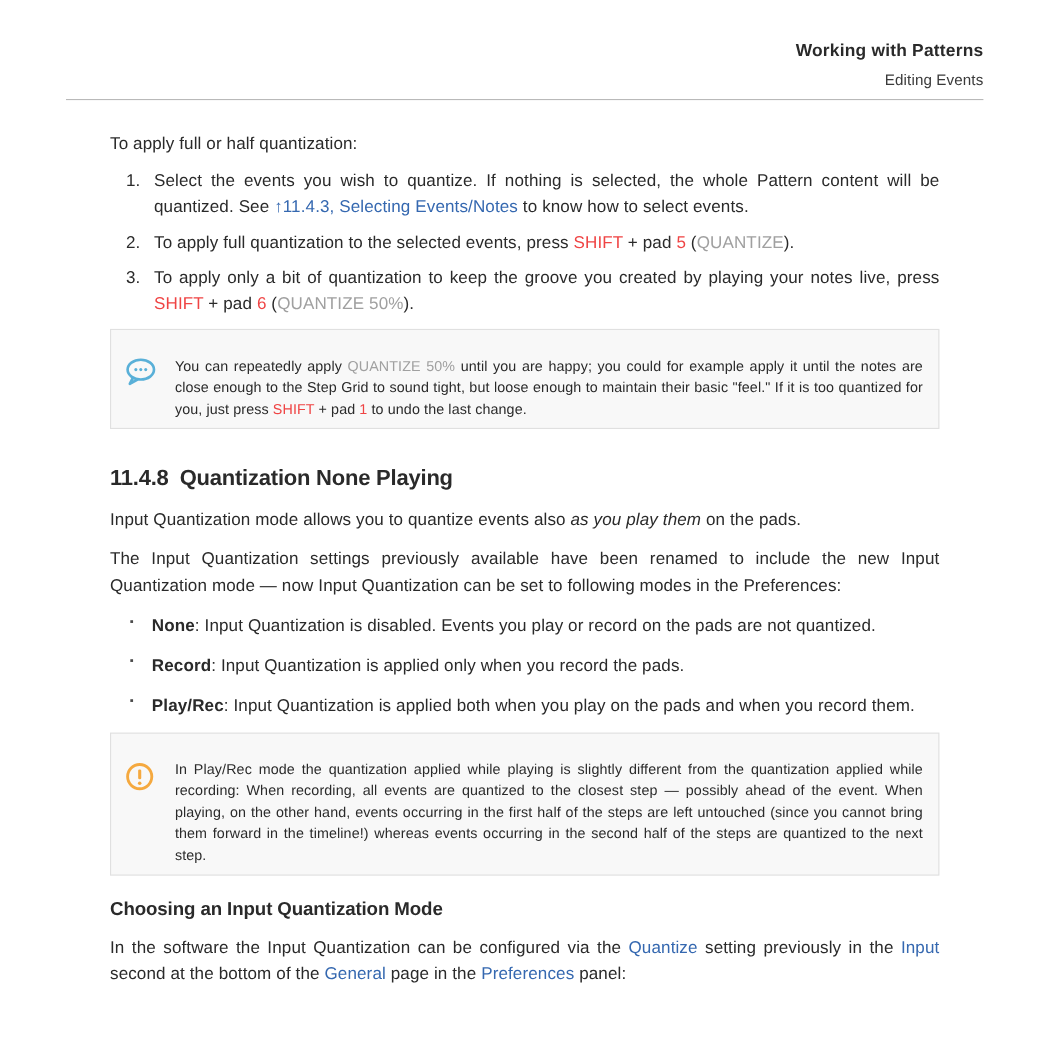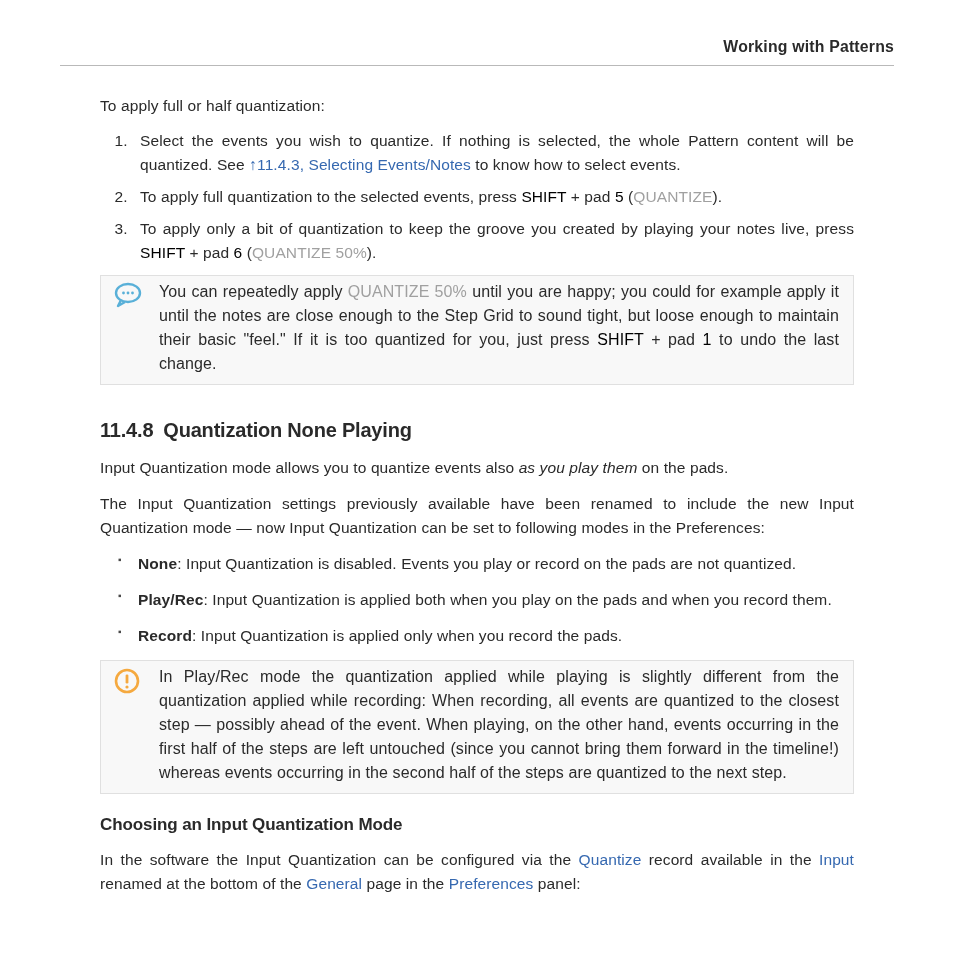"Editing Events" div.hdr-sub { html: none -> <div>Editing Events</div> }
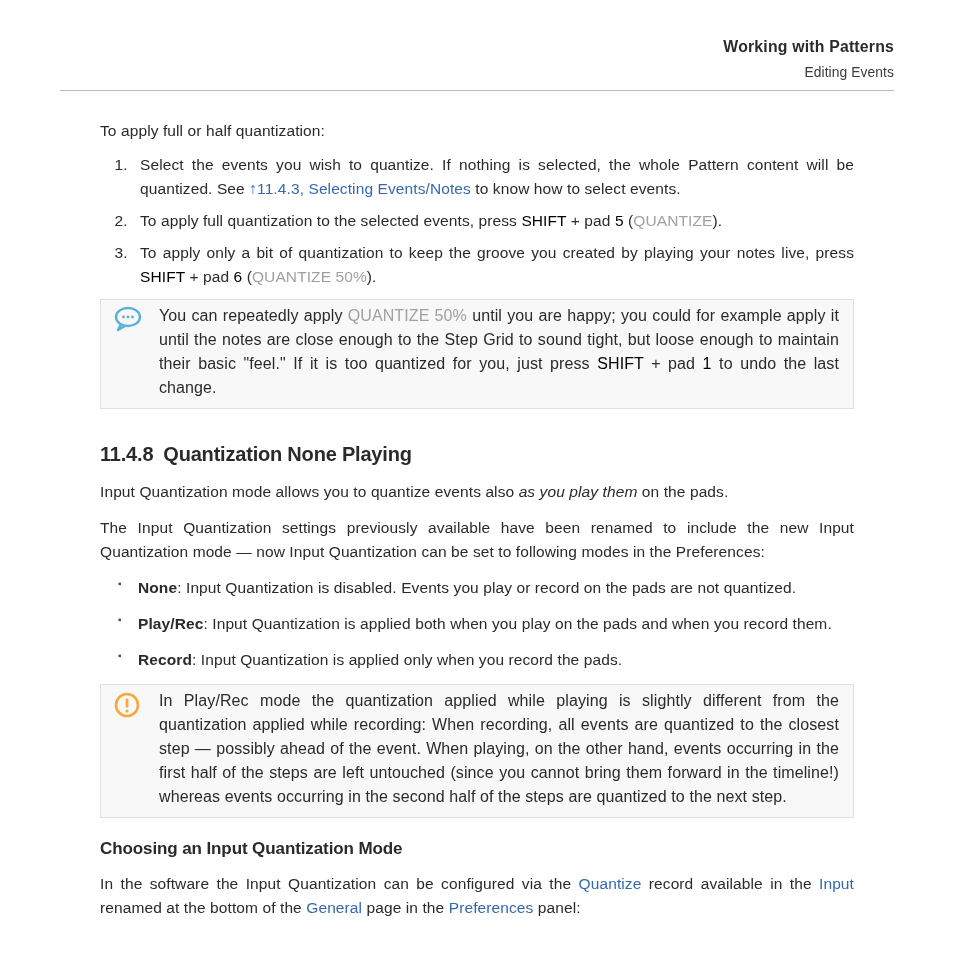"SHIFT" .orange { color: #000000 -> #ef4444 }
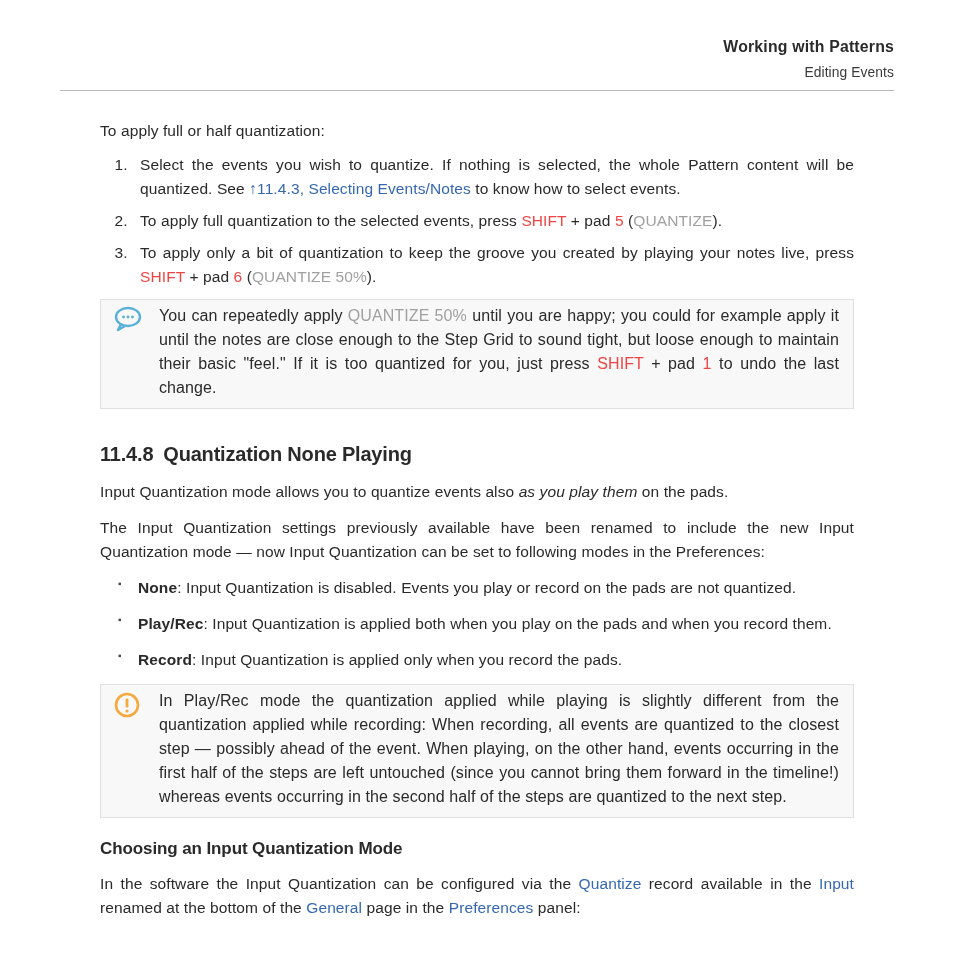"You can repeatedly apply QUANTIZE" .callout { font-size: 16px -> 13px; padding: 4px 14px 8px 12px -> 23px 14px 8px 12px }
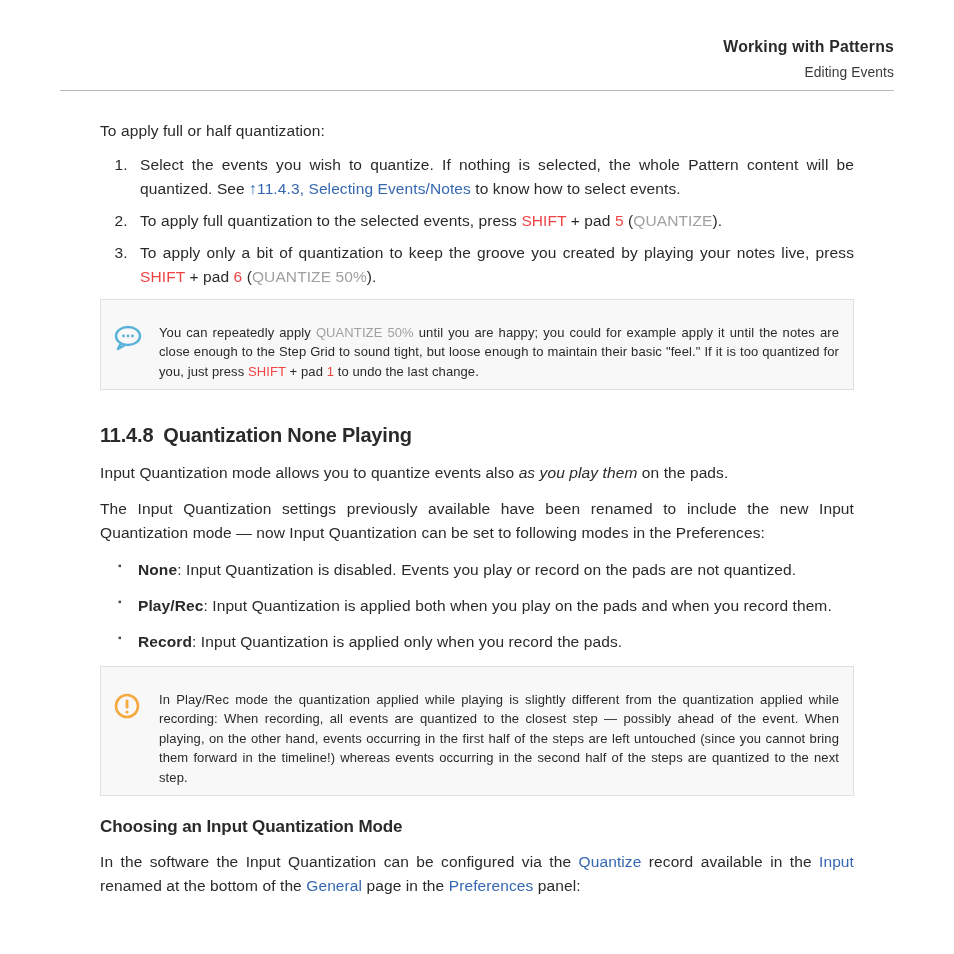"Play/Rec: Input Quantization is applied" li { order: before "Record: Input Quantization is applied" -> after "Record: Input Quantization is applied" }
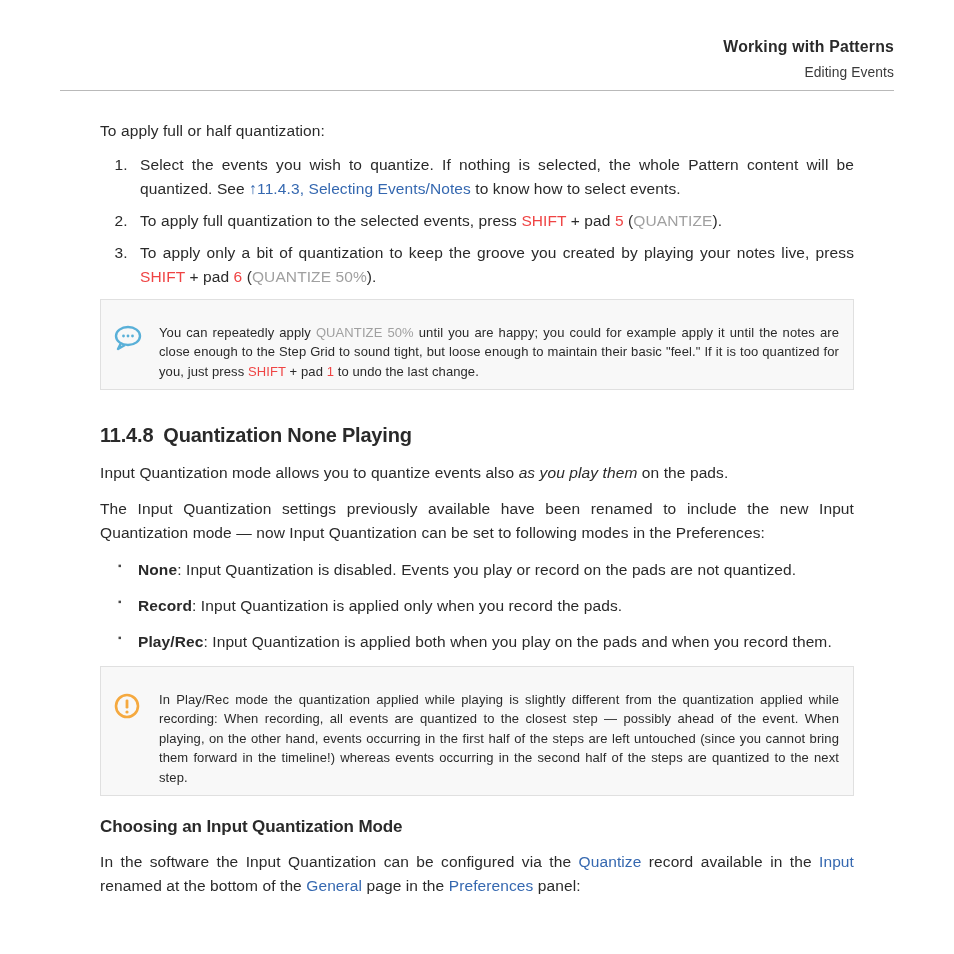"record available in the" span { text: record available -> setting previously }
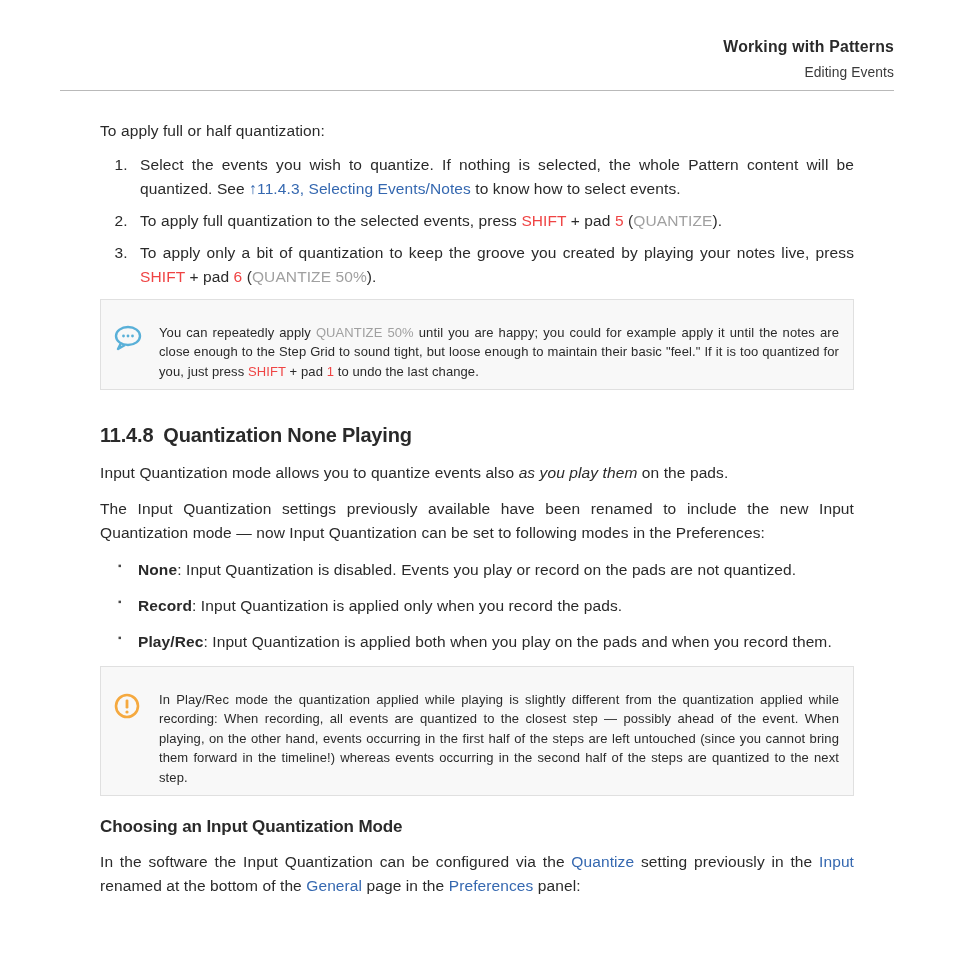"renamed at the bottom of" span { text: renamed -> second }
